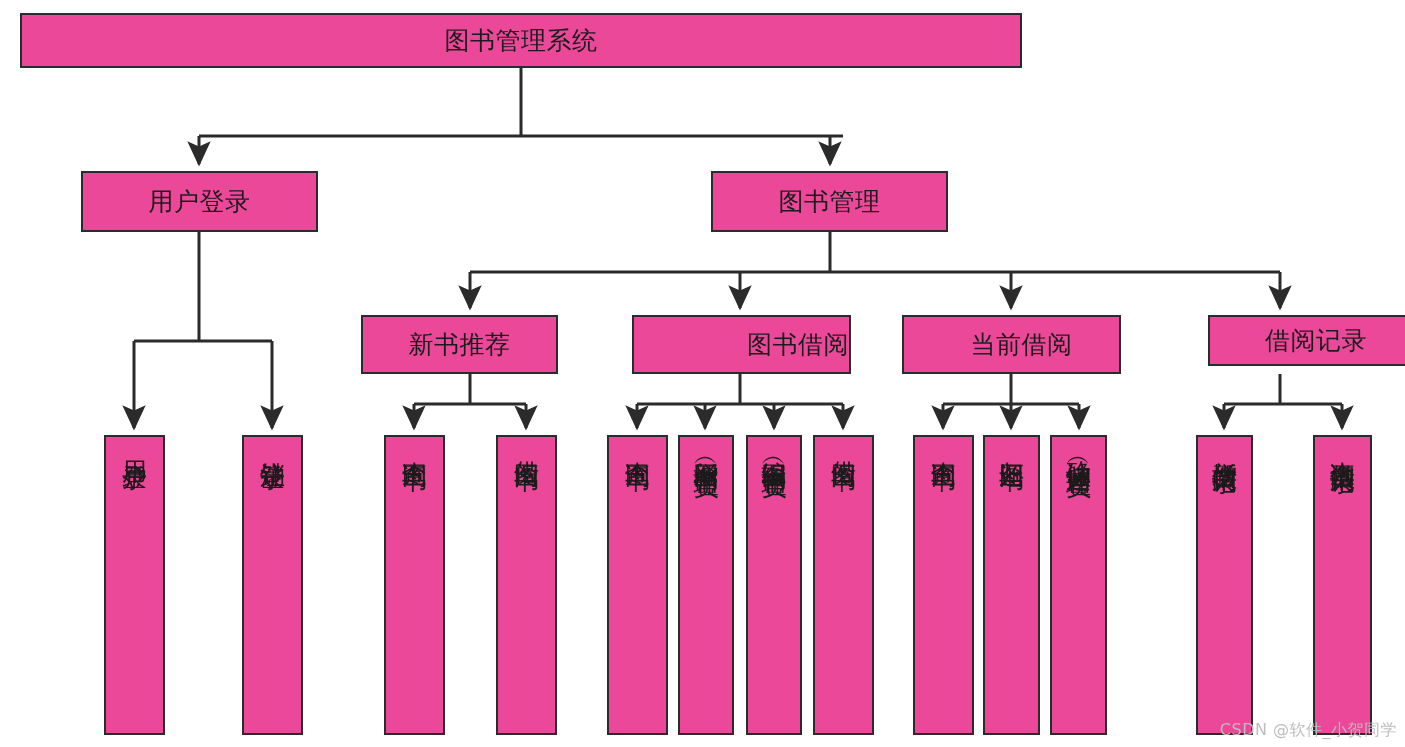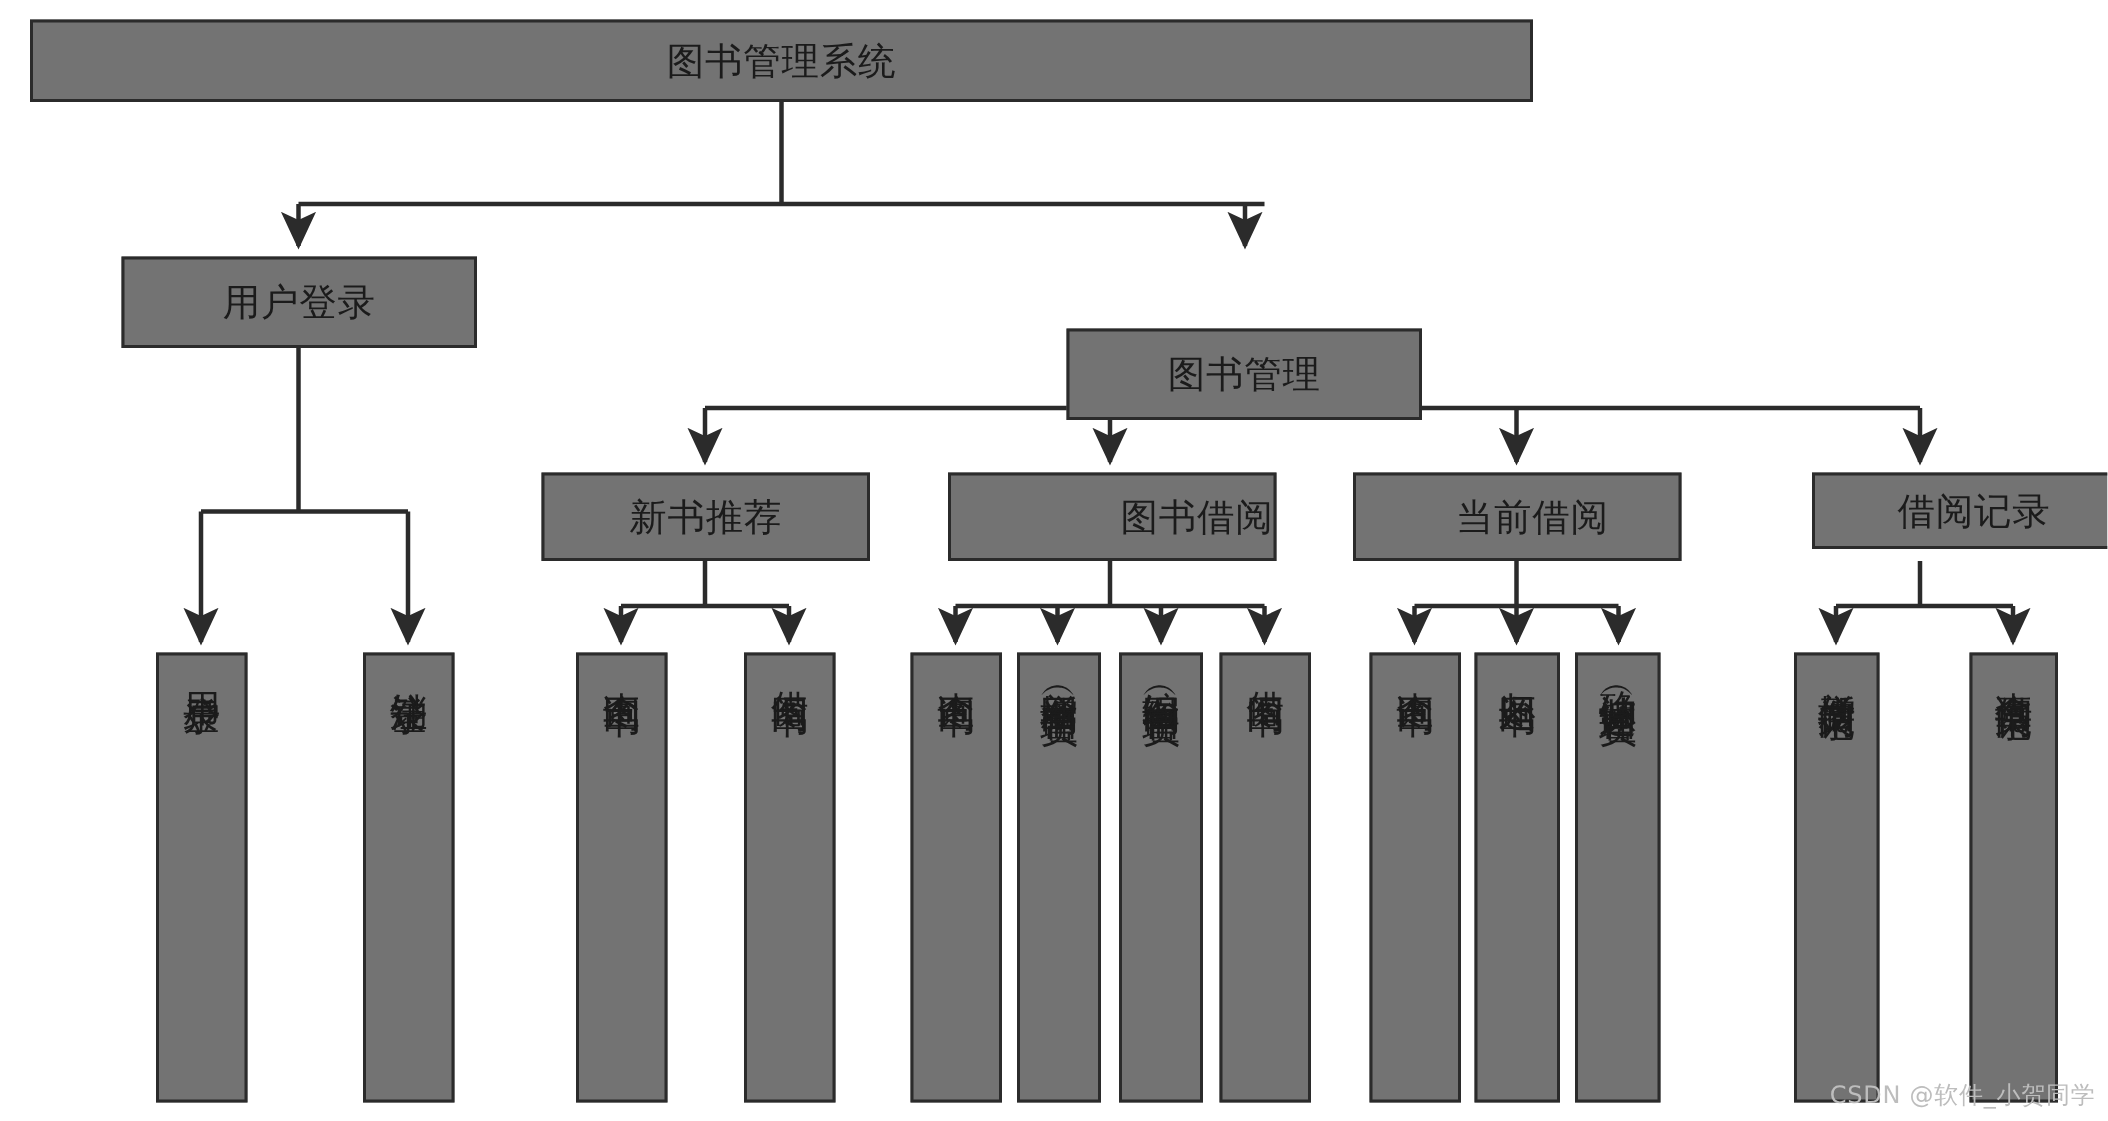"图书管理系统" .node { background: #737373 -> #ec4899 }
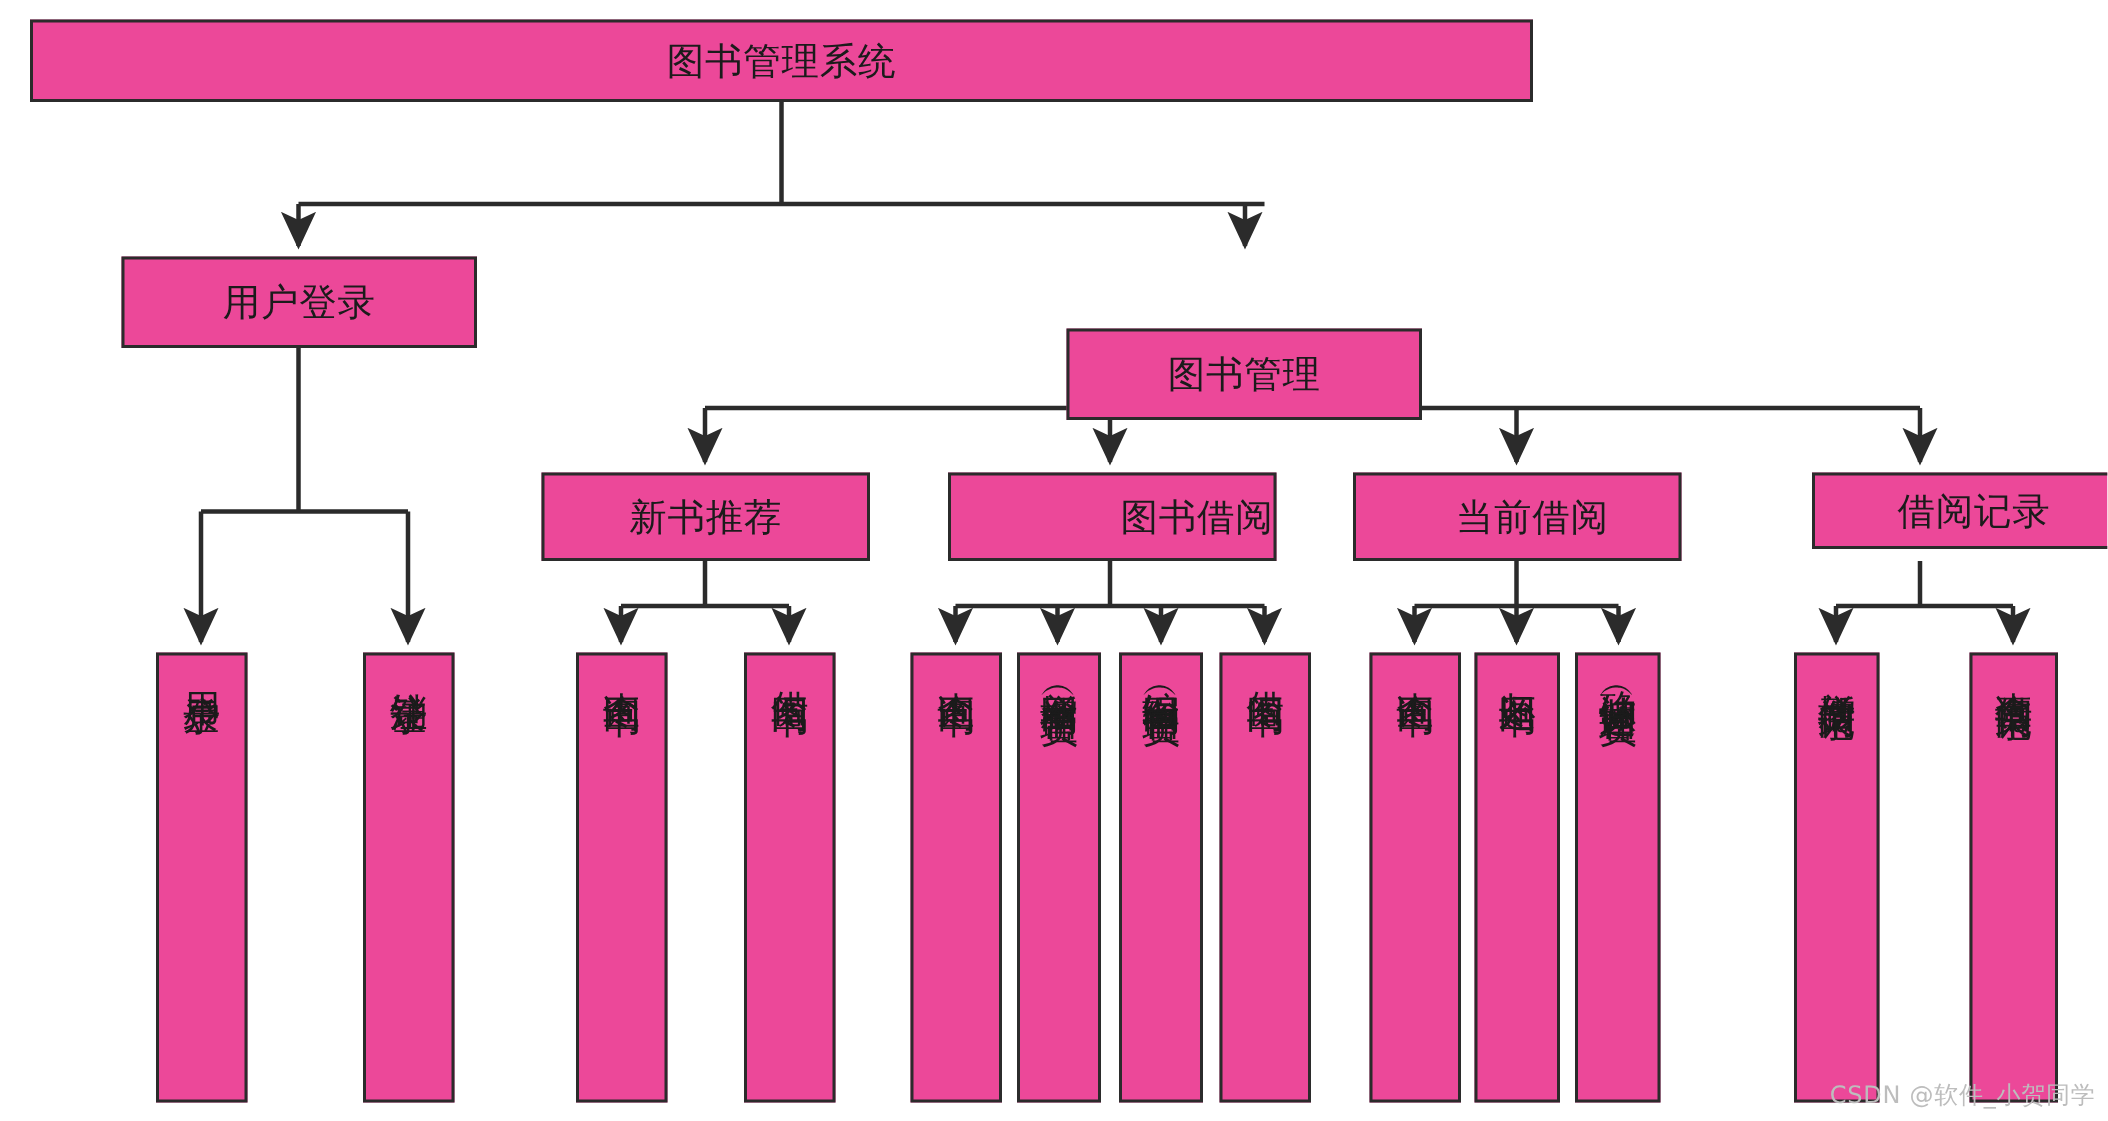"图书管理" div.node { margin-top: 48px -> none }
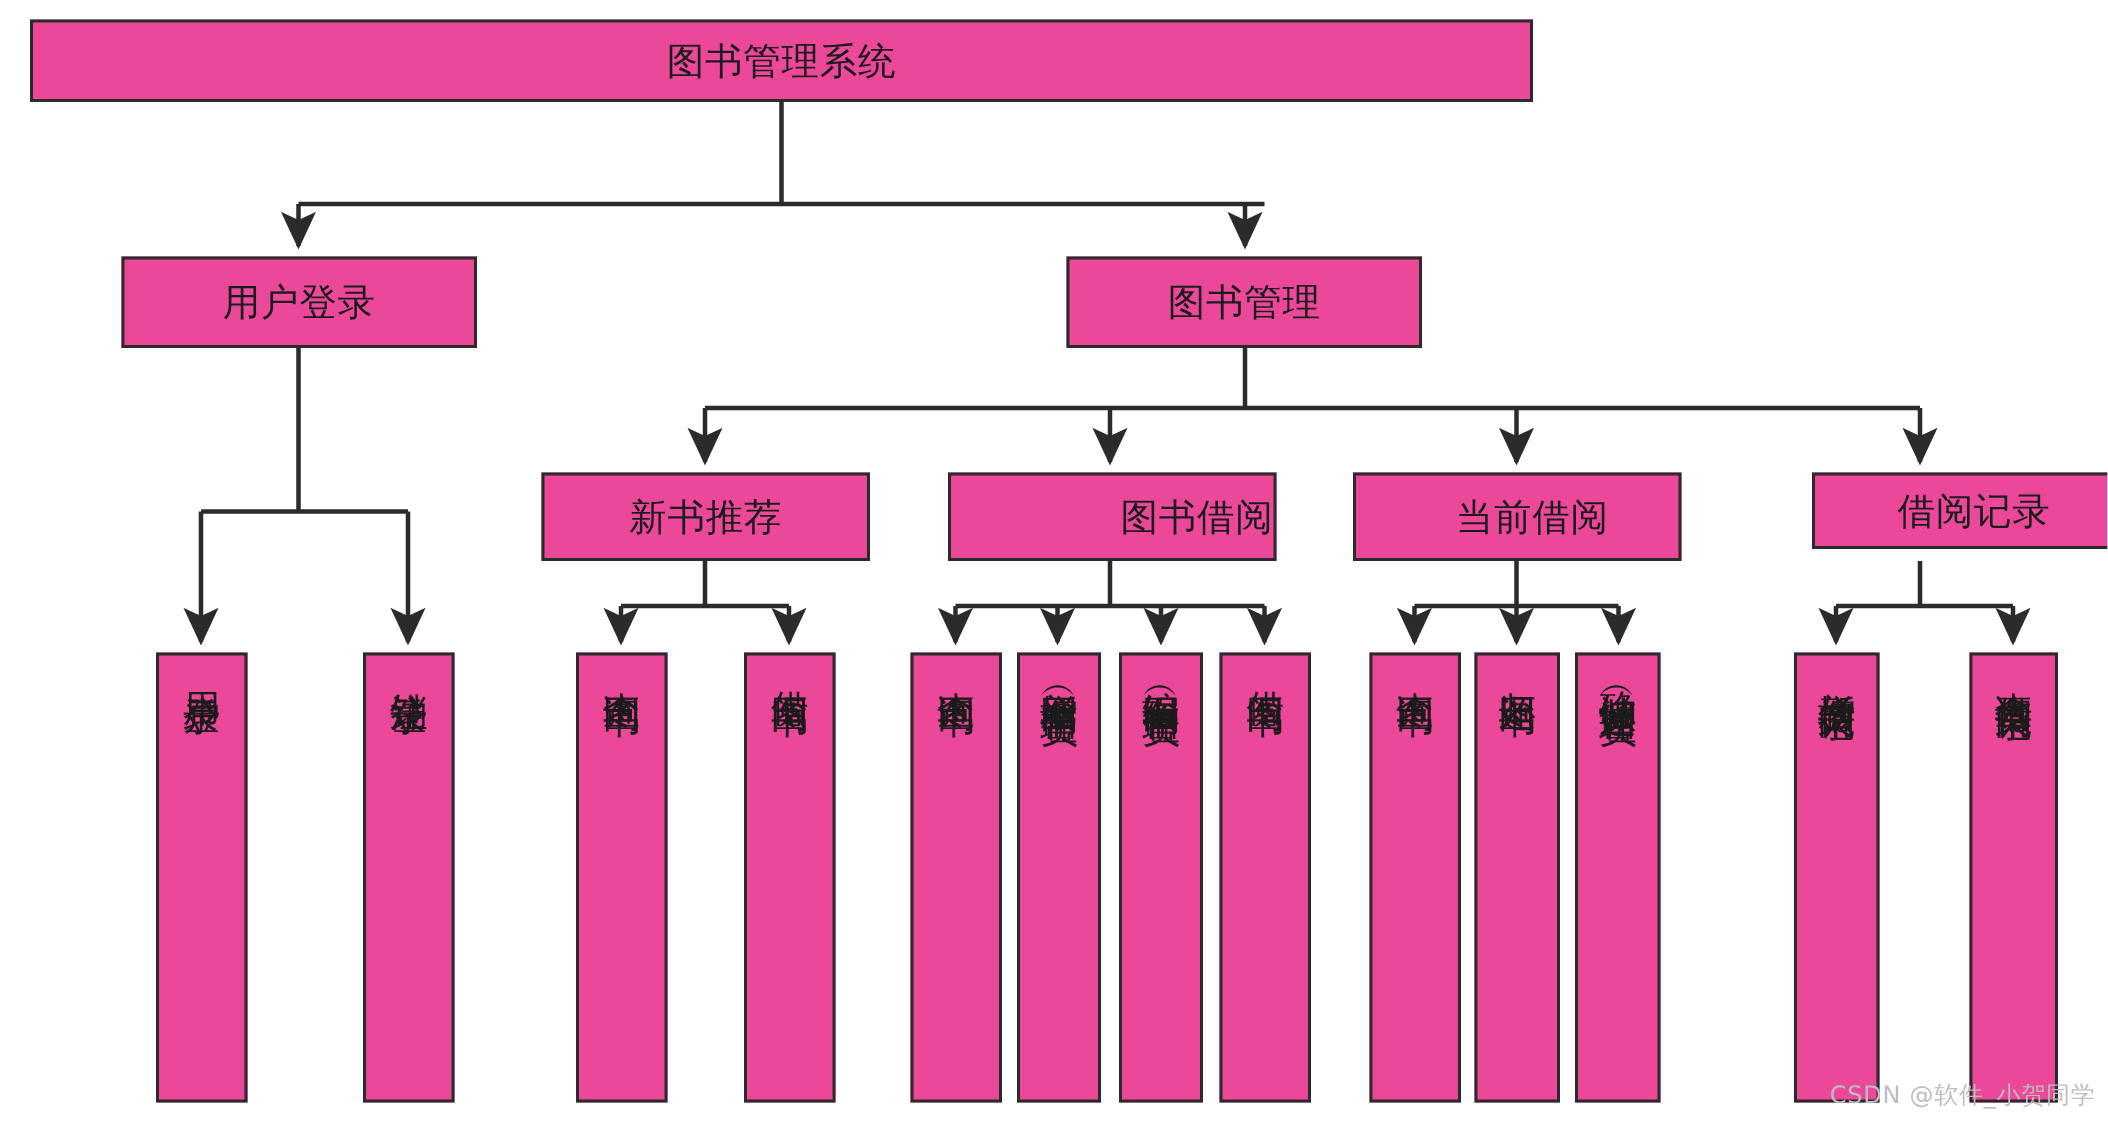"新书推荐" div.node { width: 219px -> 197px }
